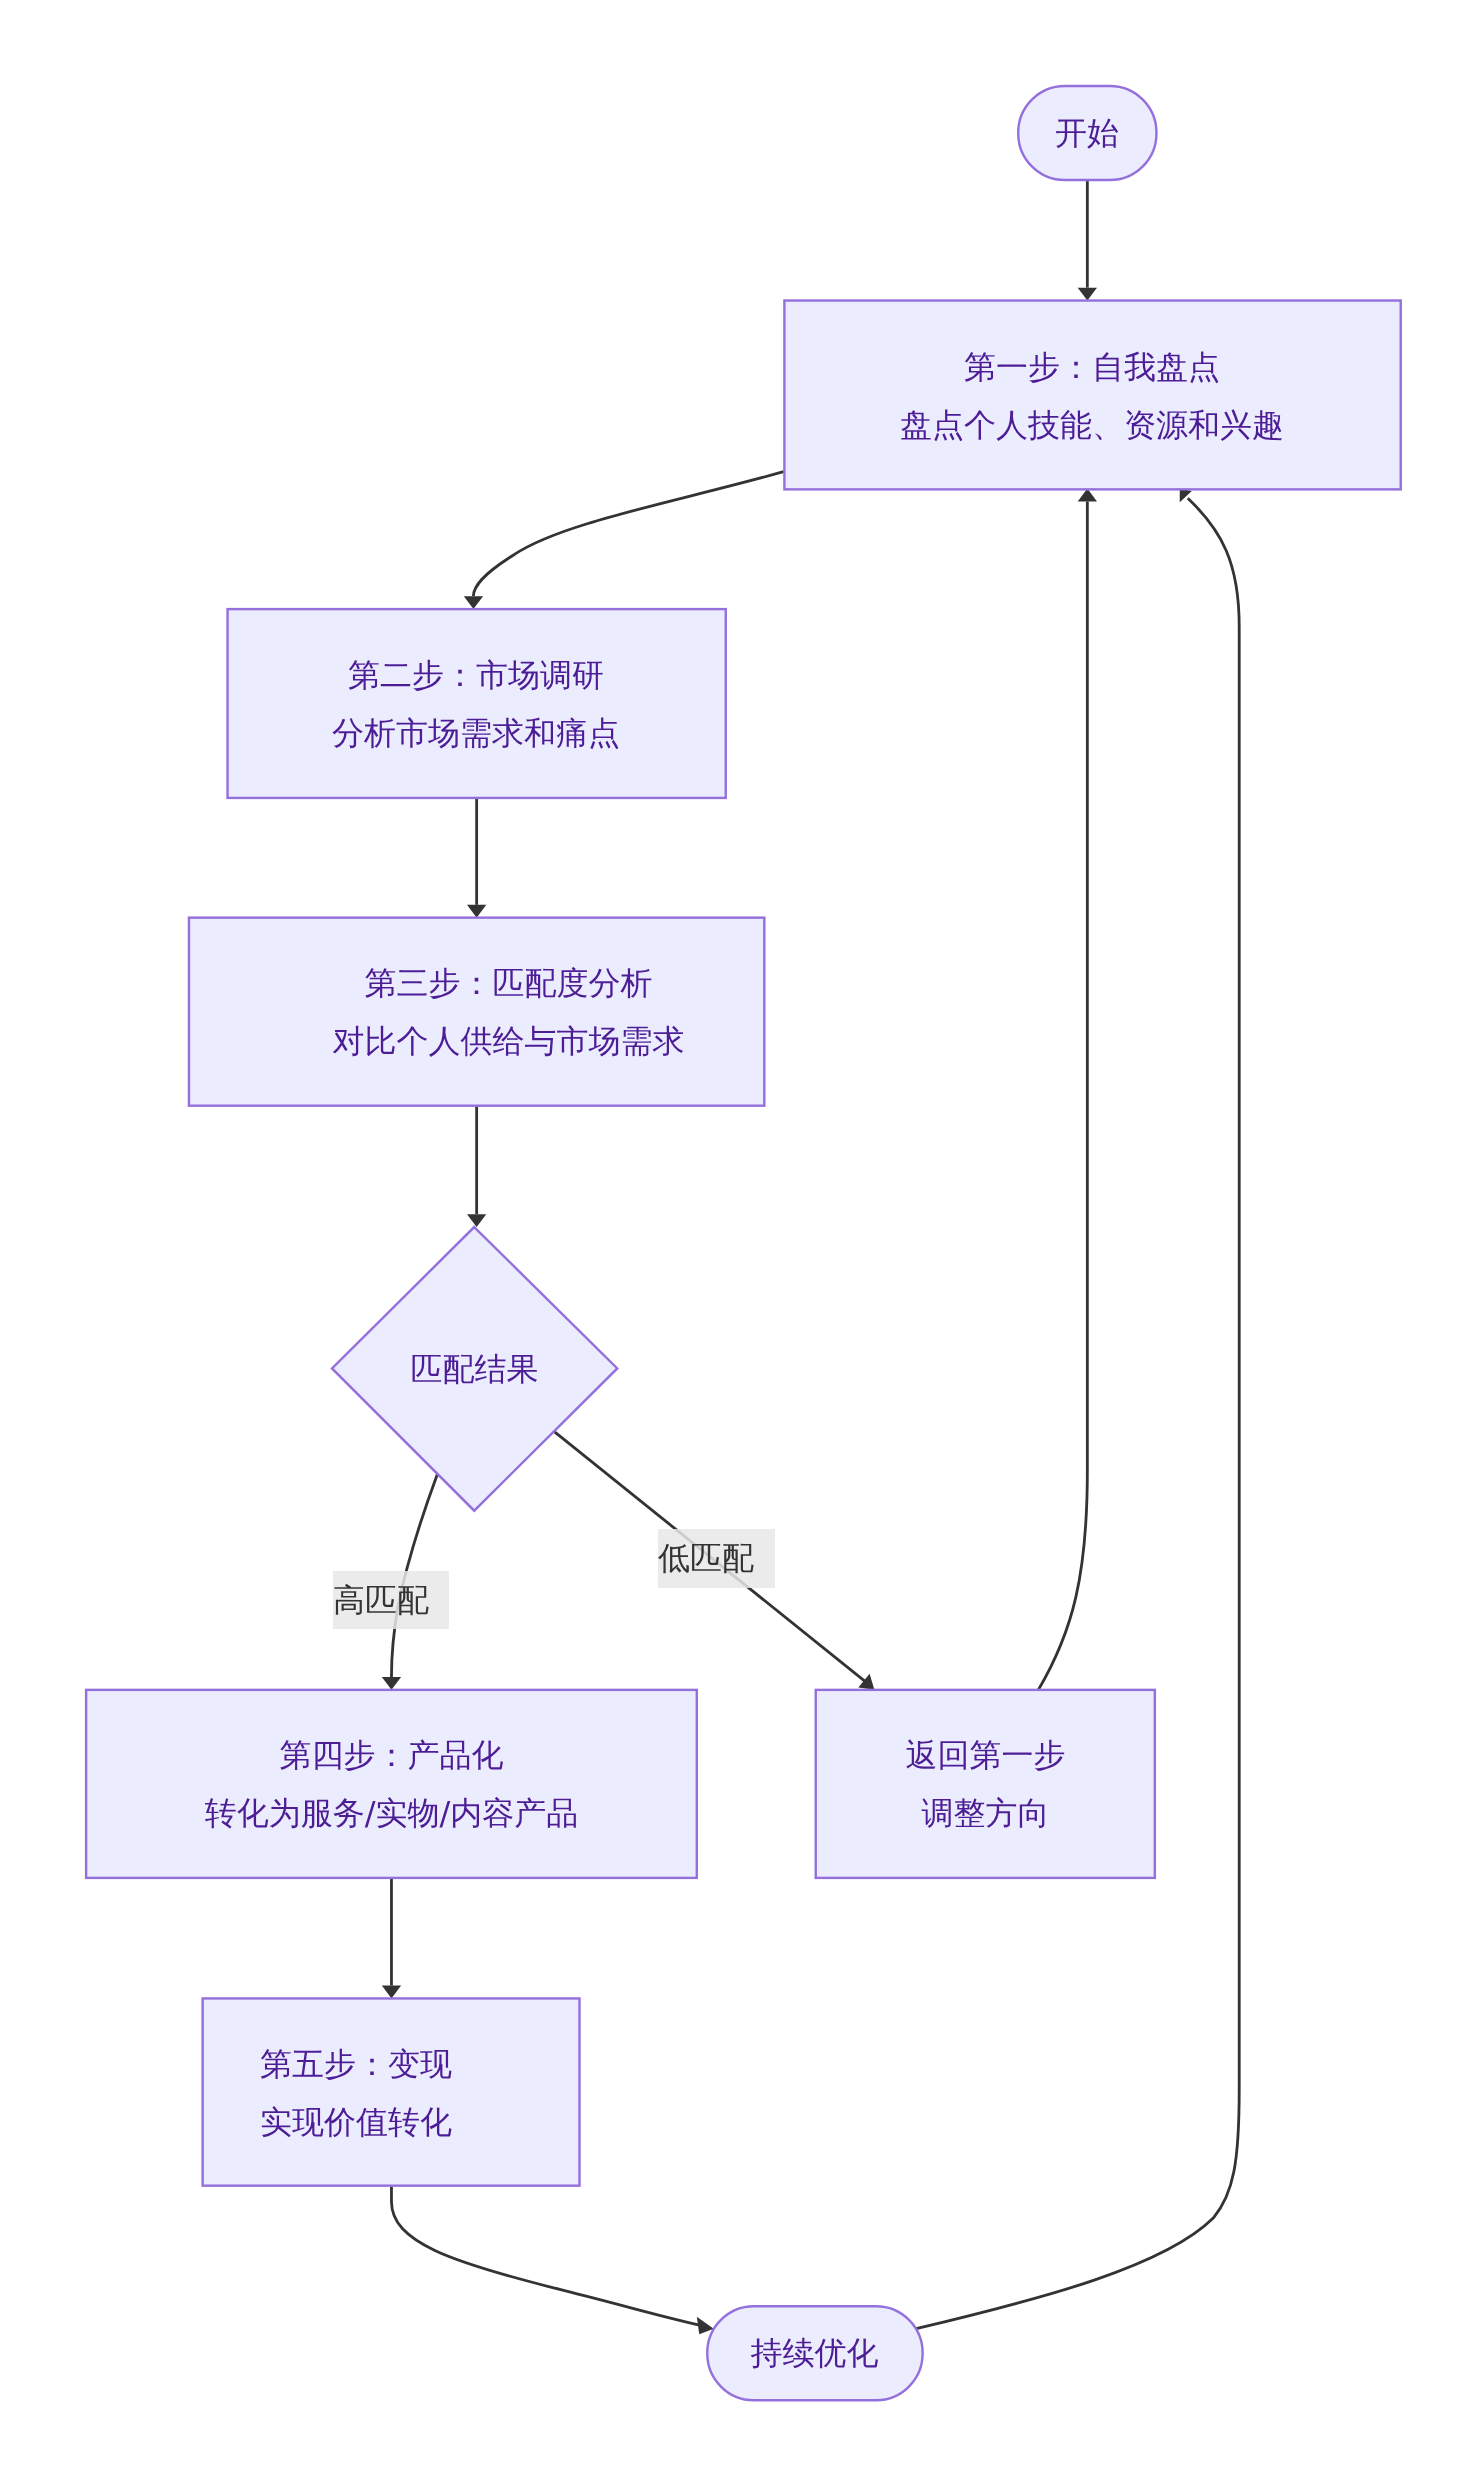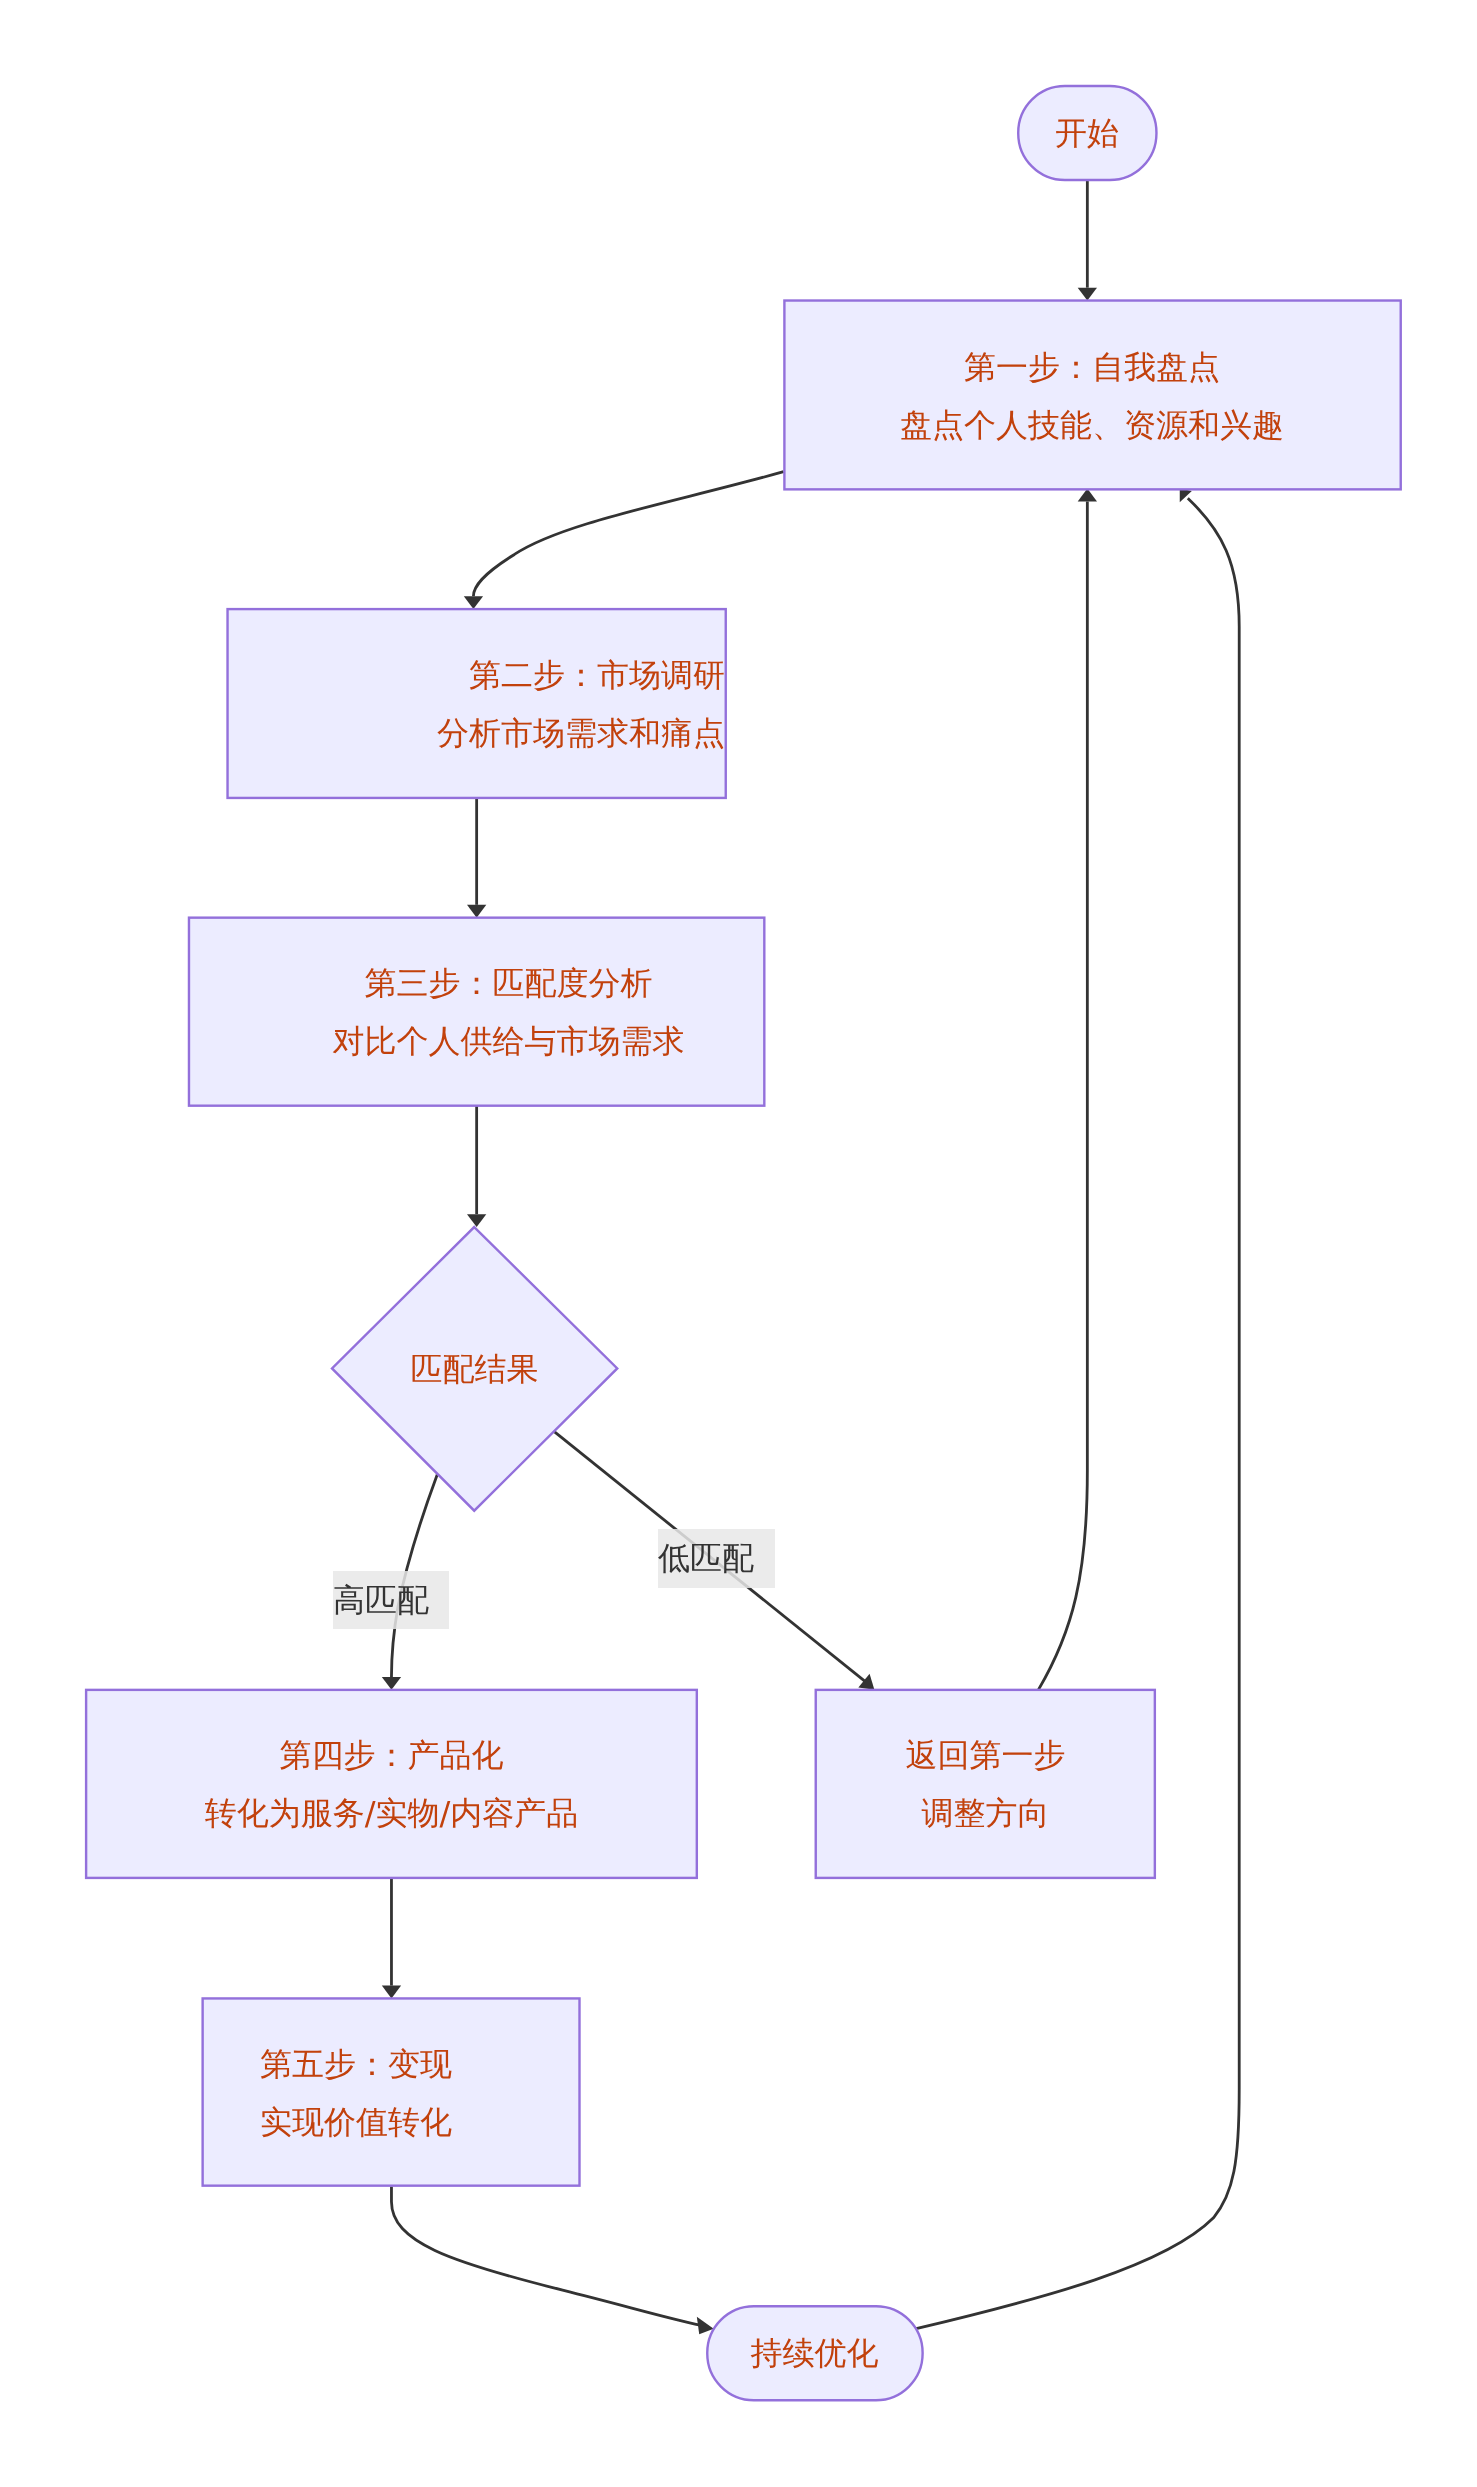"开始" .node-label { color: #c2410c -> #4c1d95 }
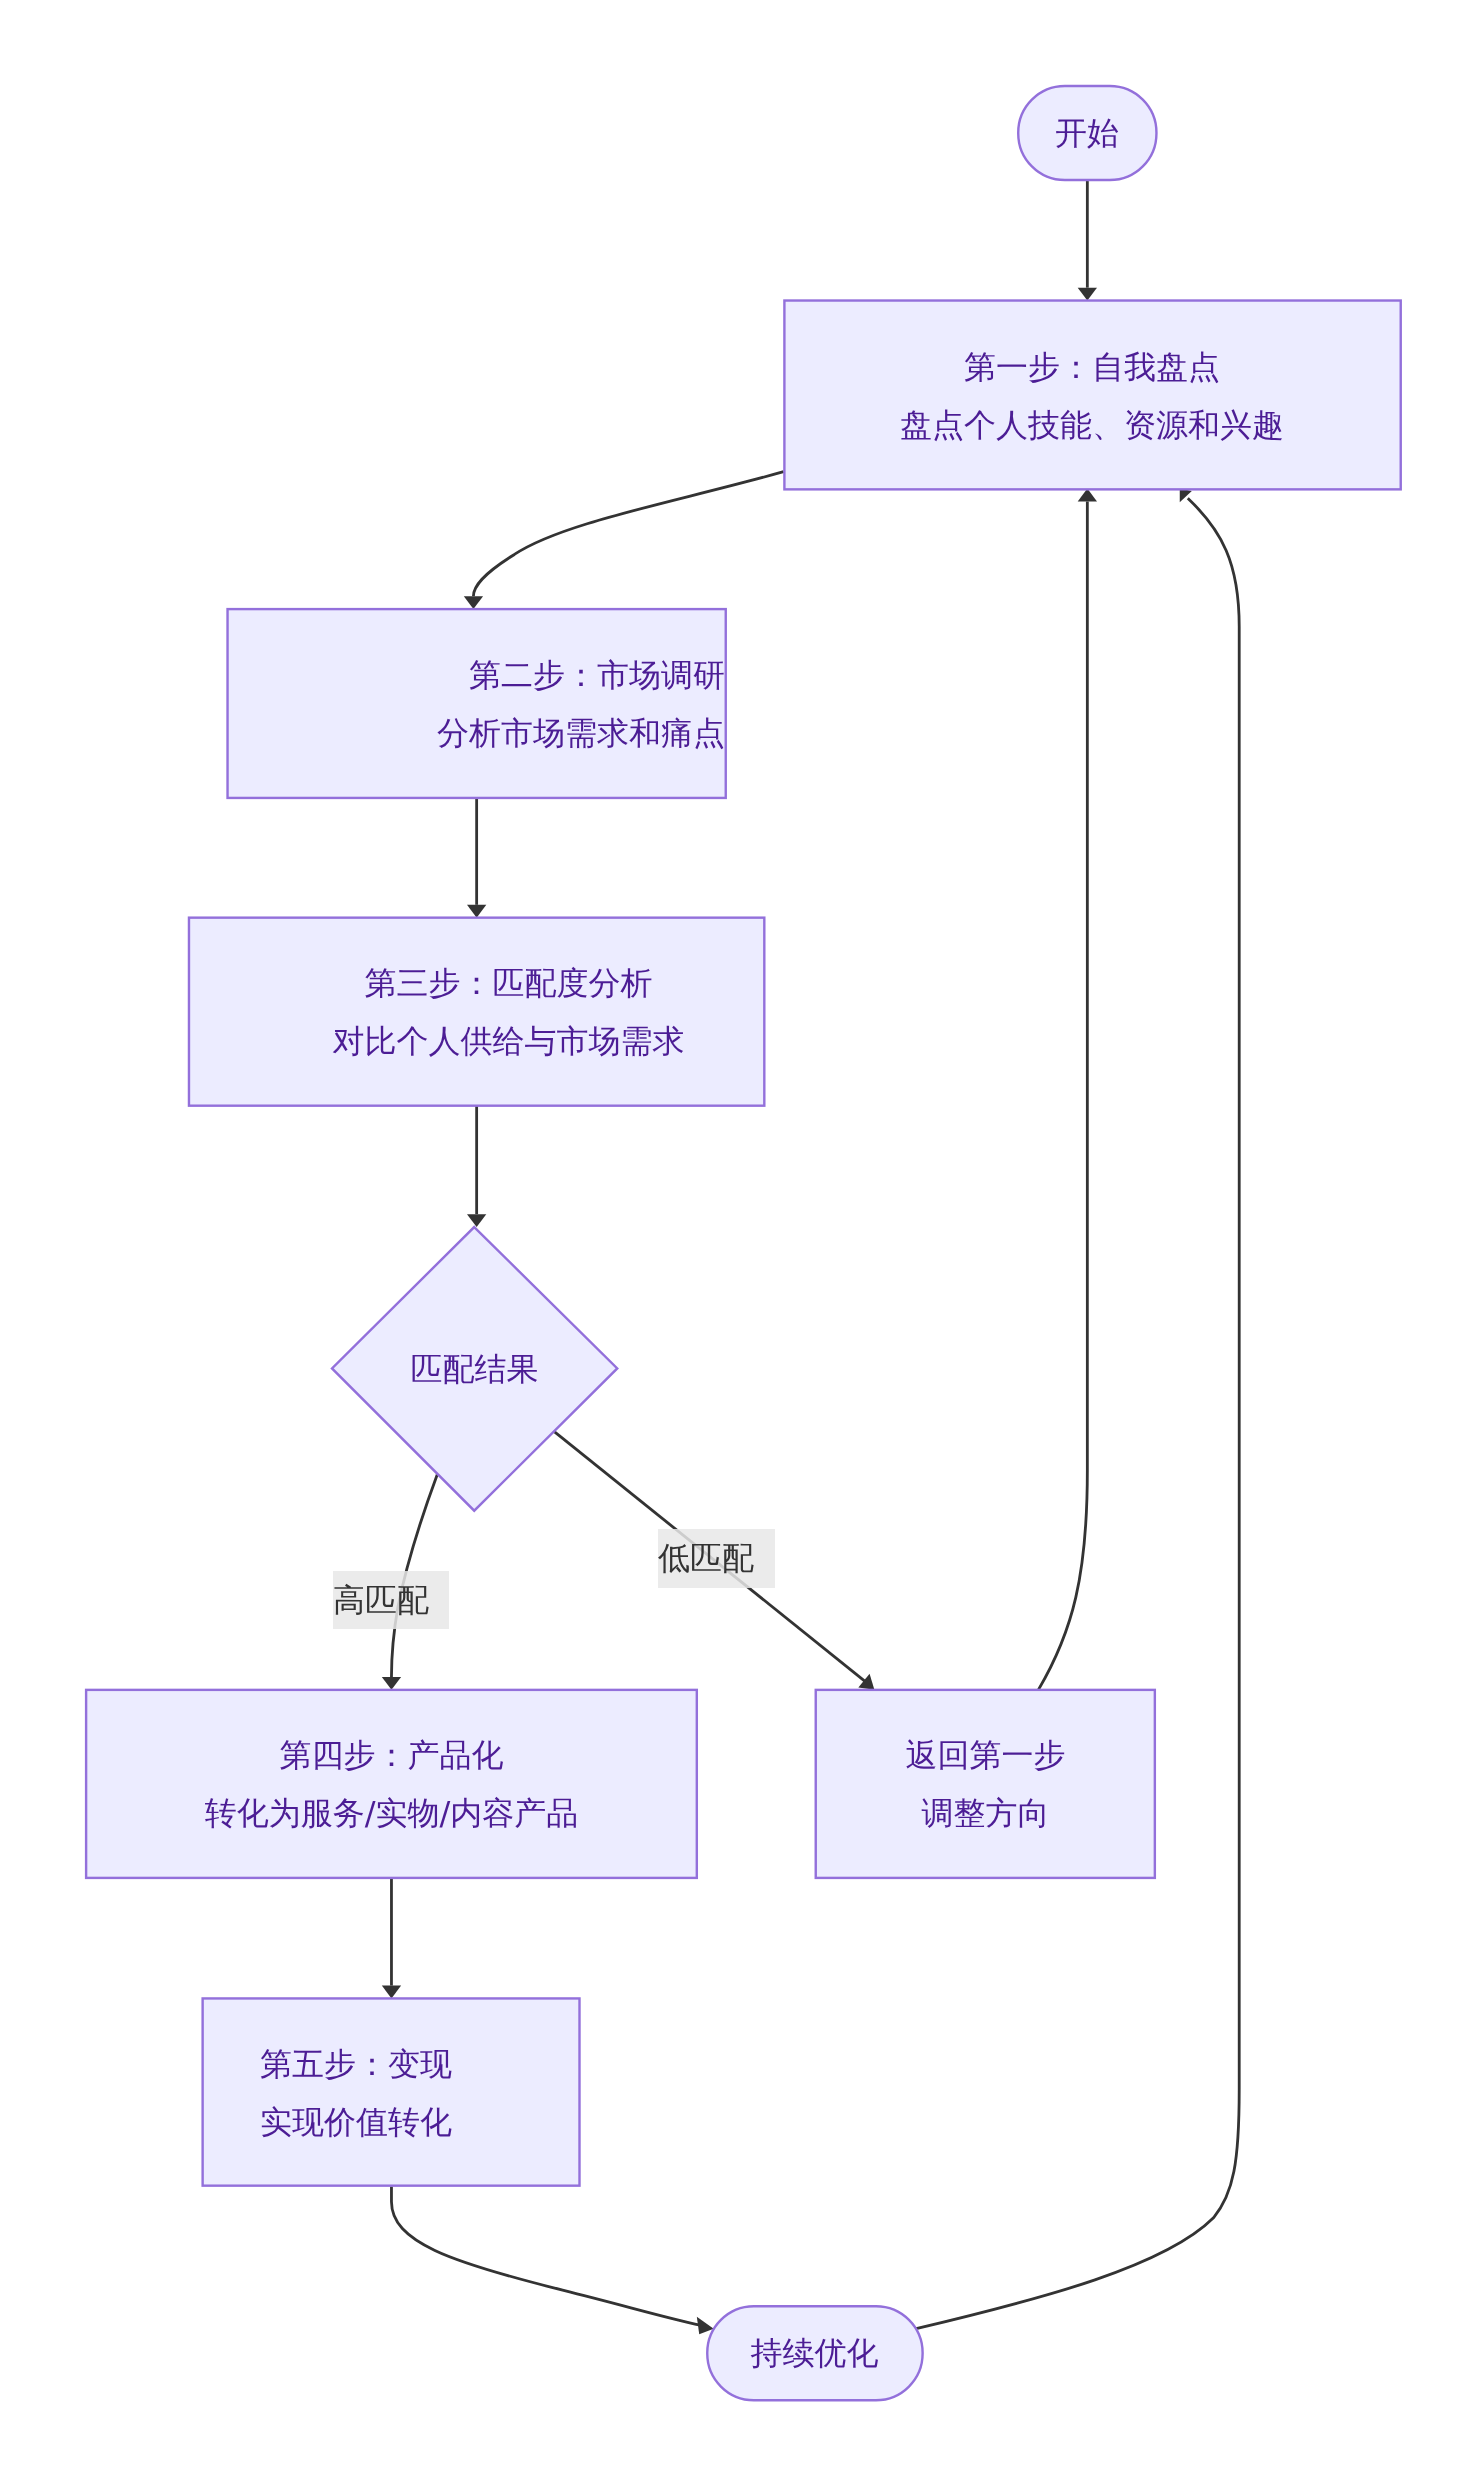"第二步：市场调研" div.node-label { align-items: flex-end -> none }
